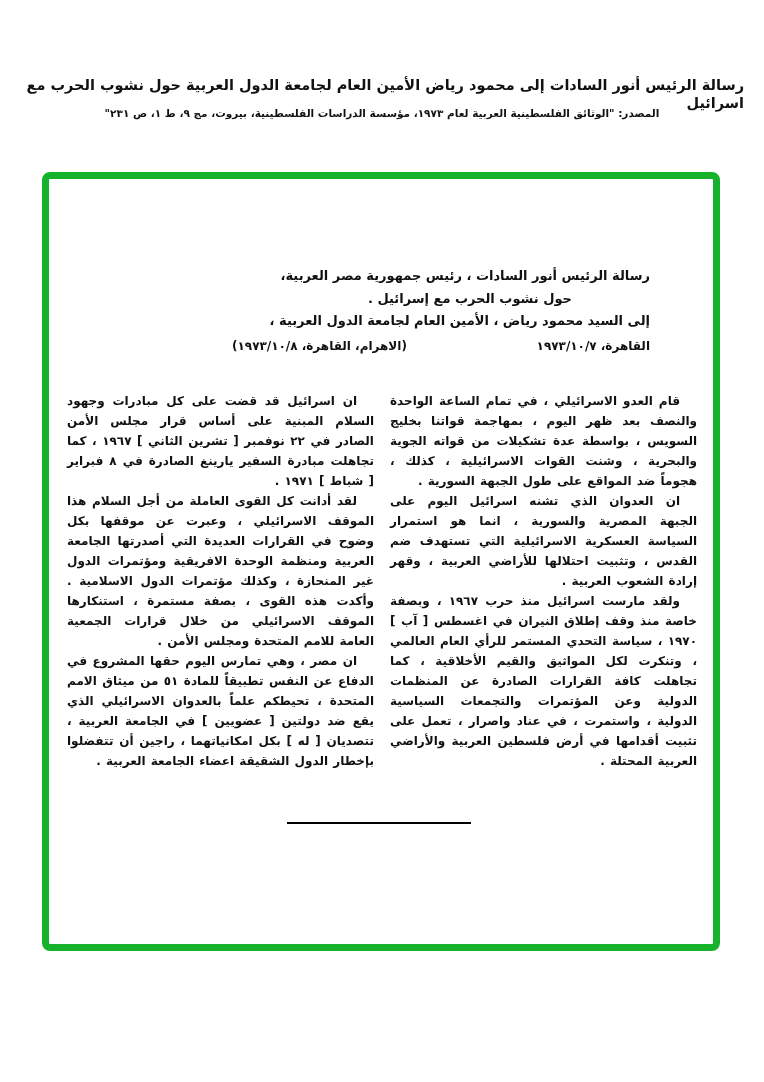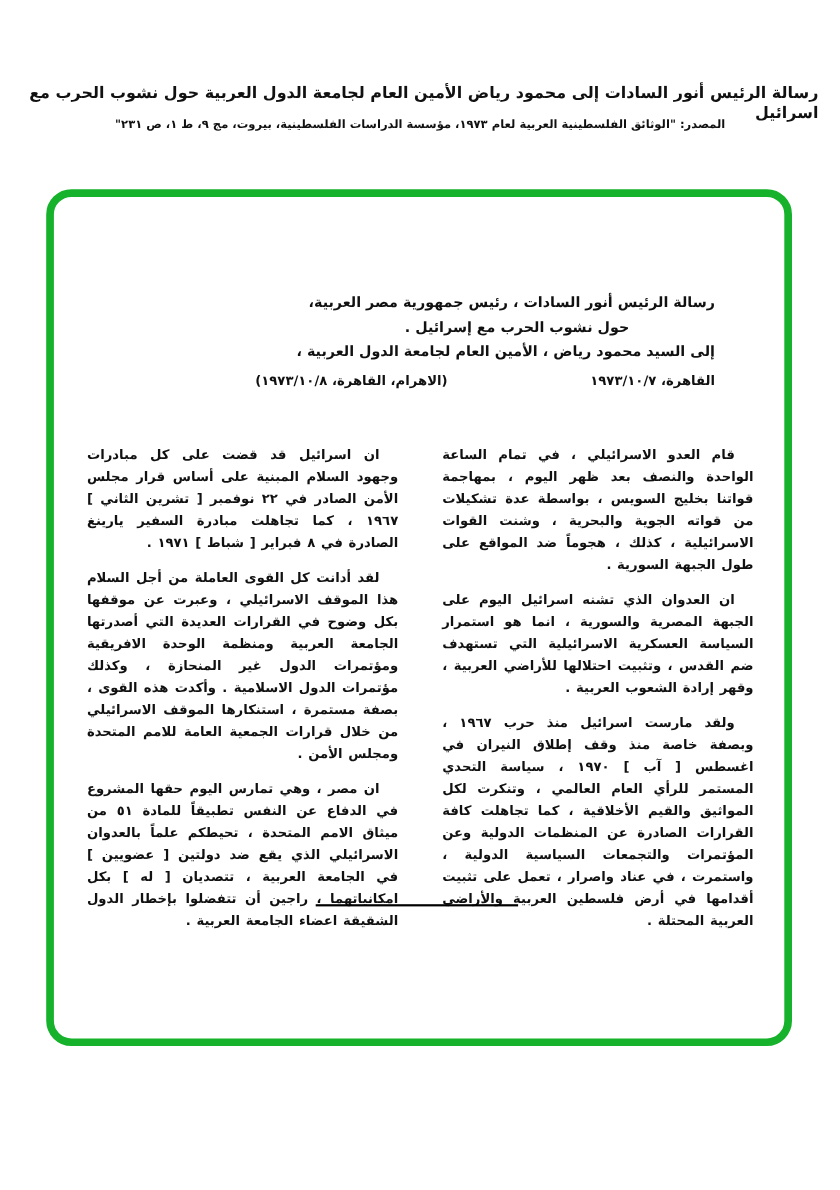"رسالة الرئيس أنور السادات ،" .frame { border-radius: 23px -> 8px }
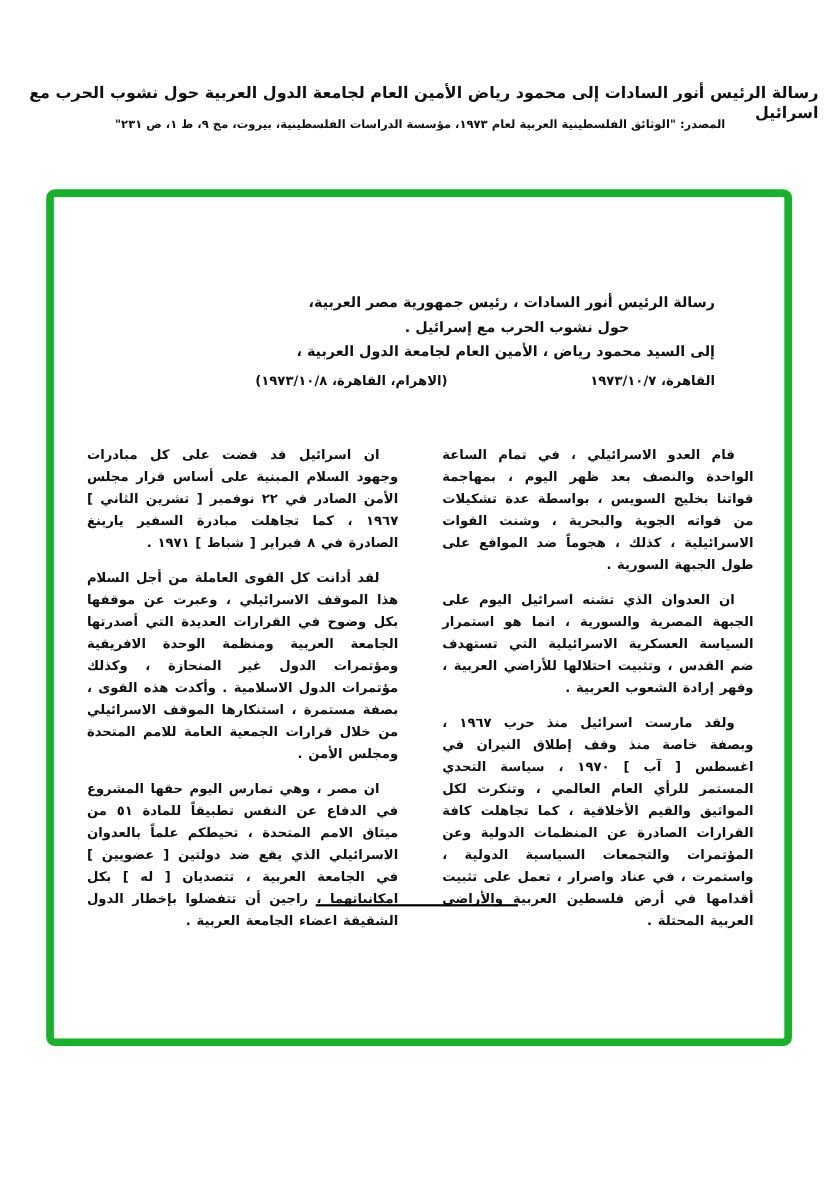"ان اسرائيل قد قضت على" .column p { margin: 12px -> 0 }
